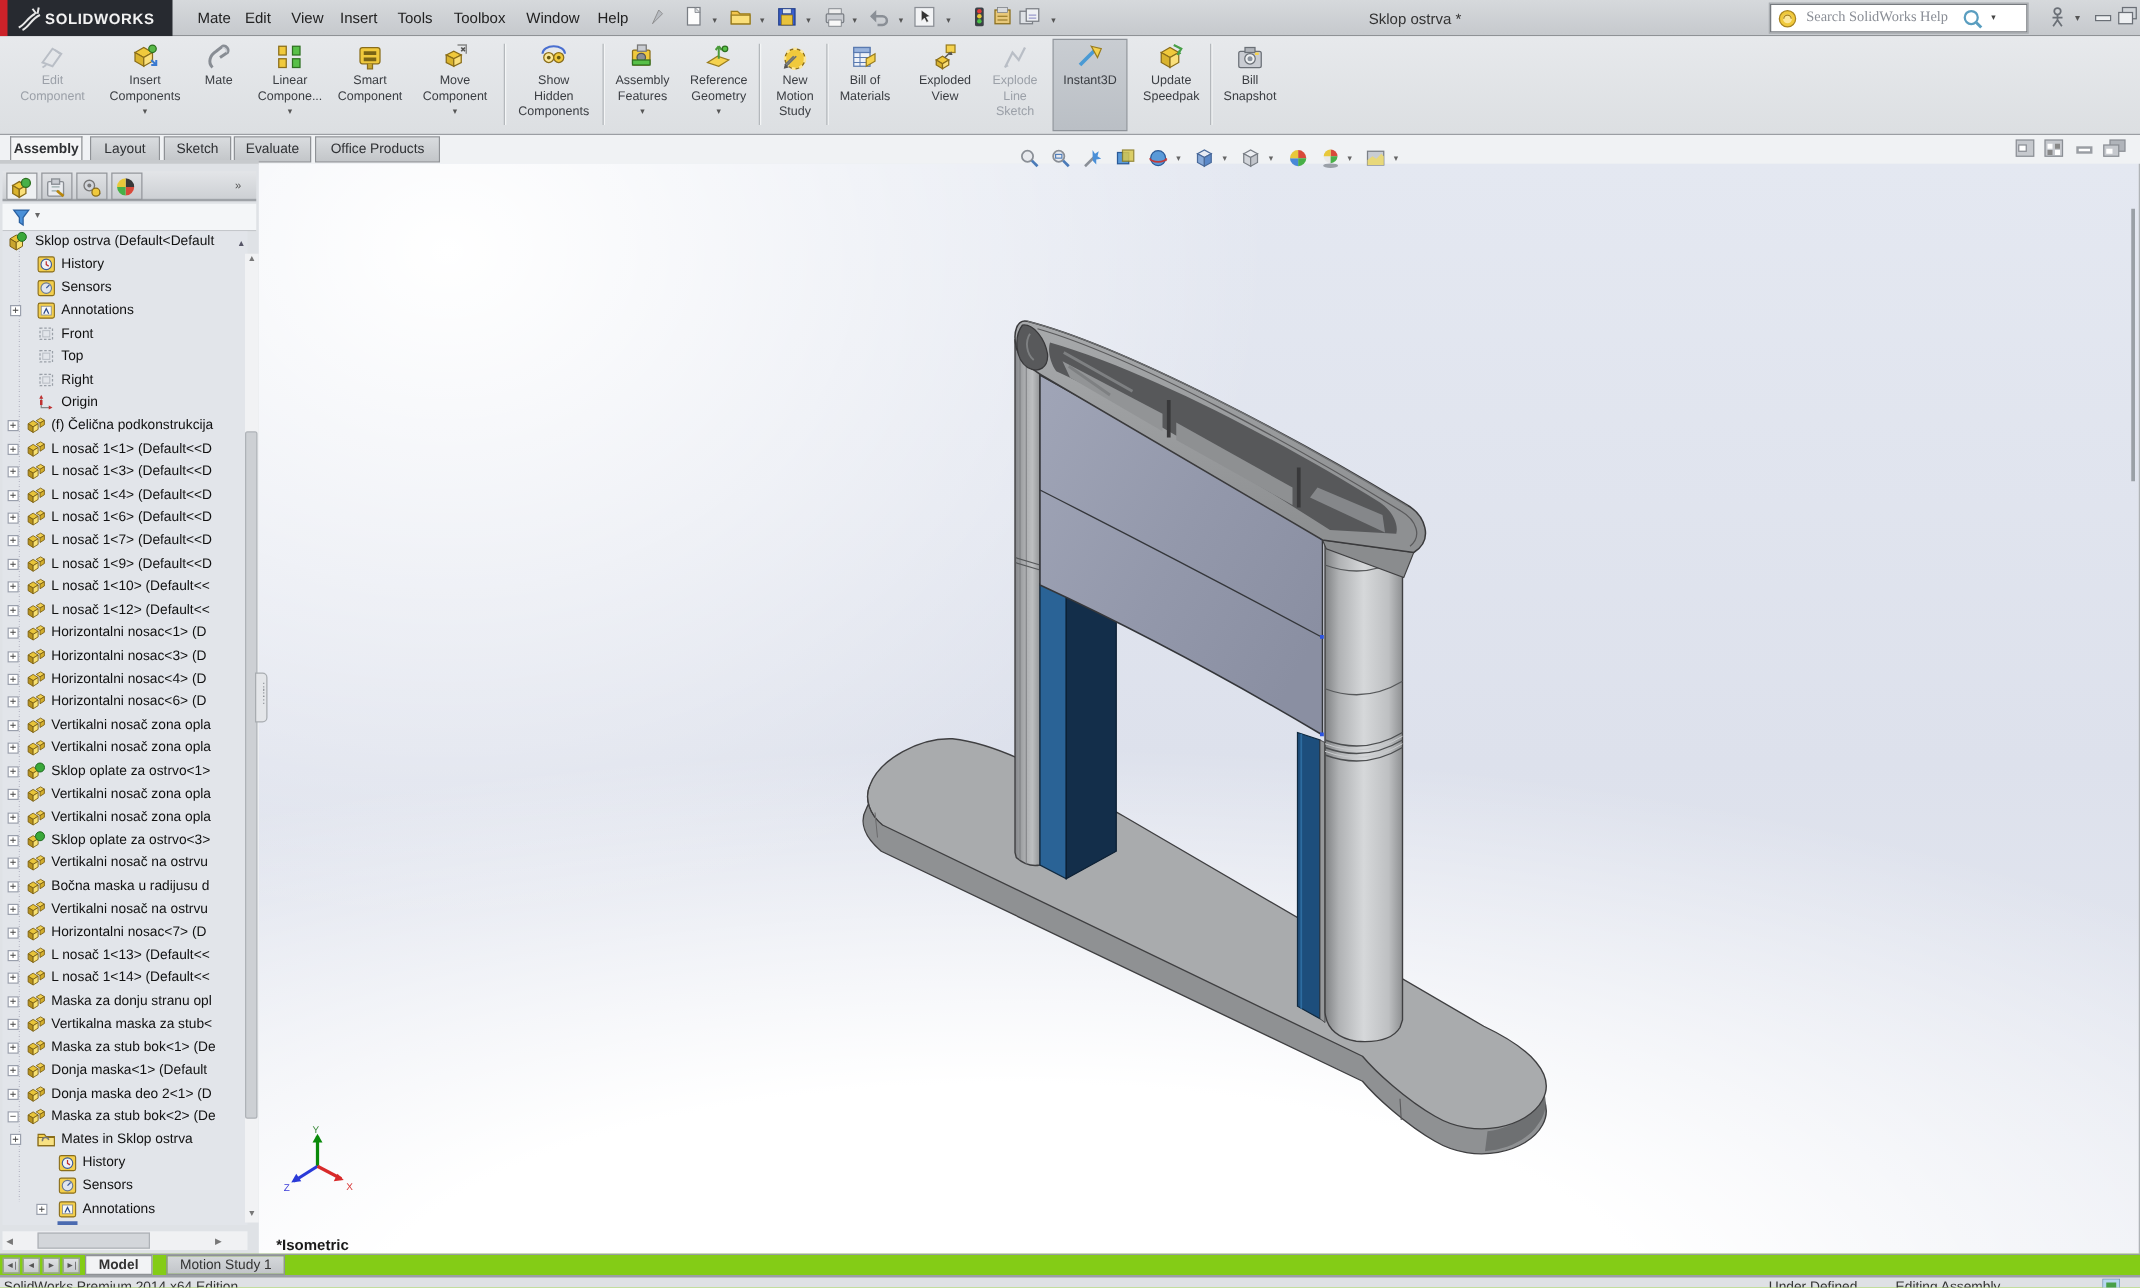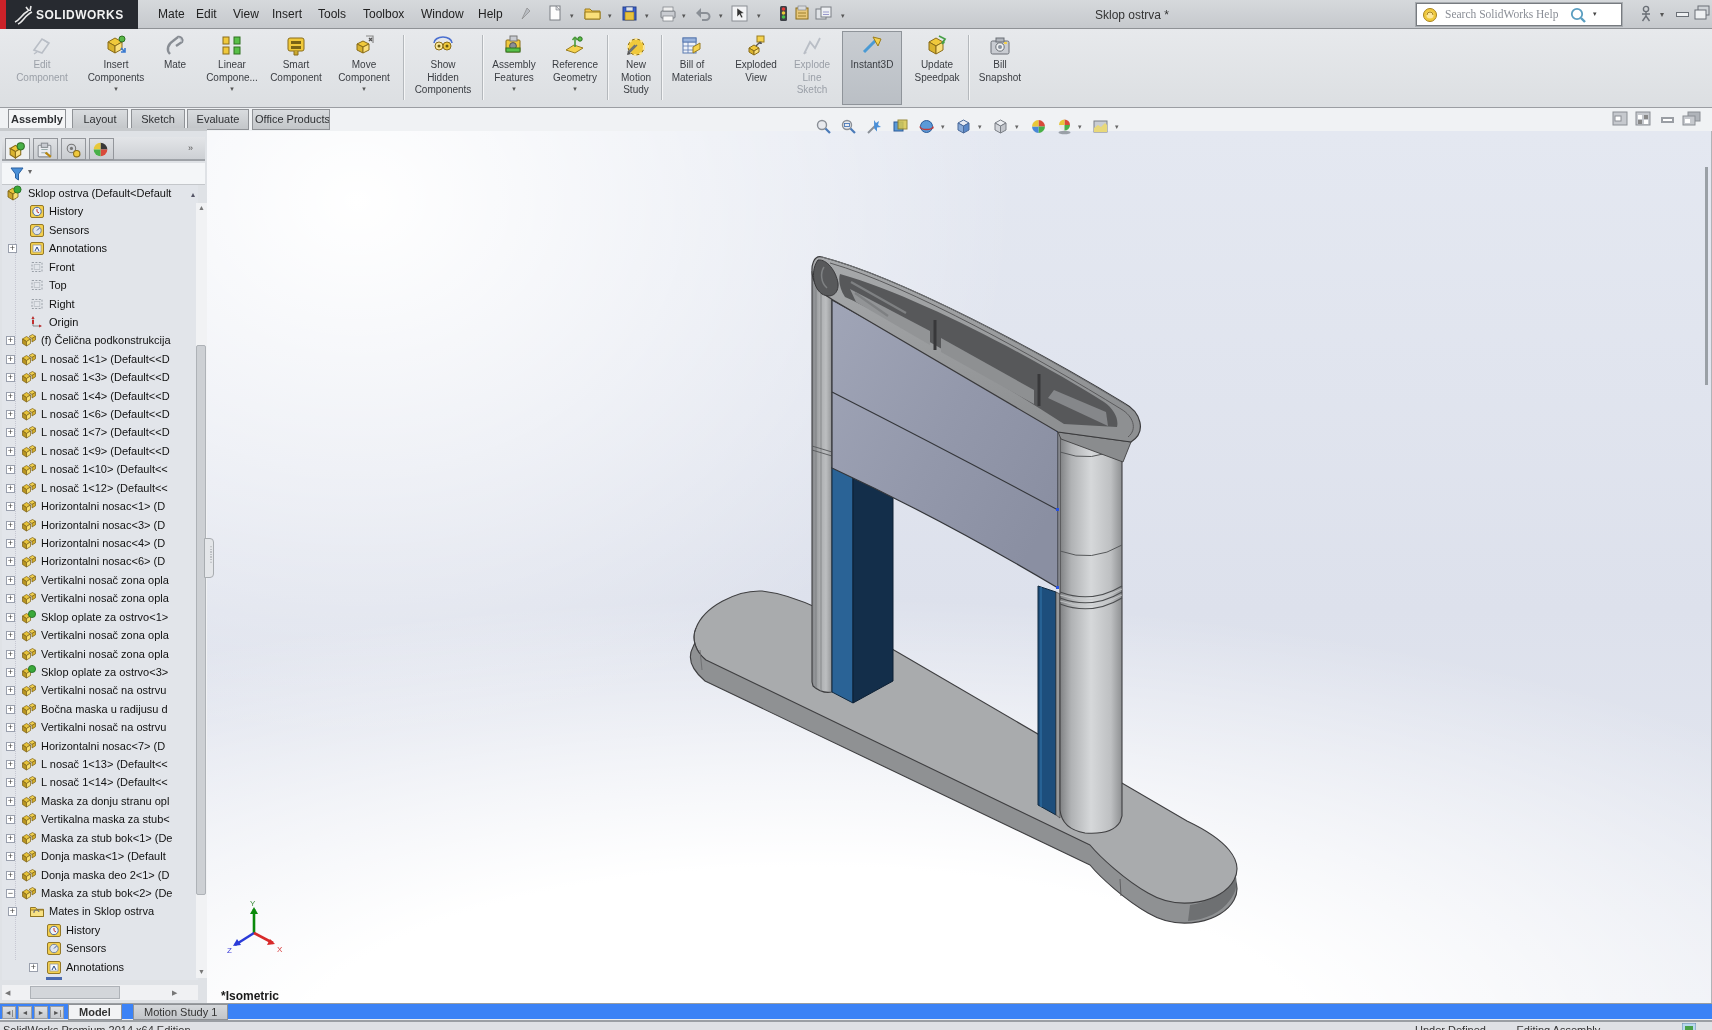"Office Products" div.ctab { width: 78px -> 100px }
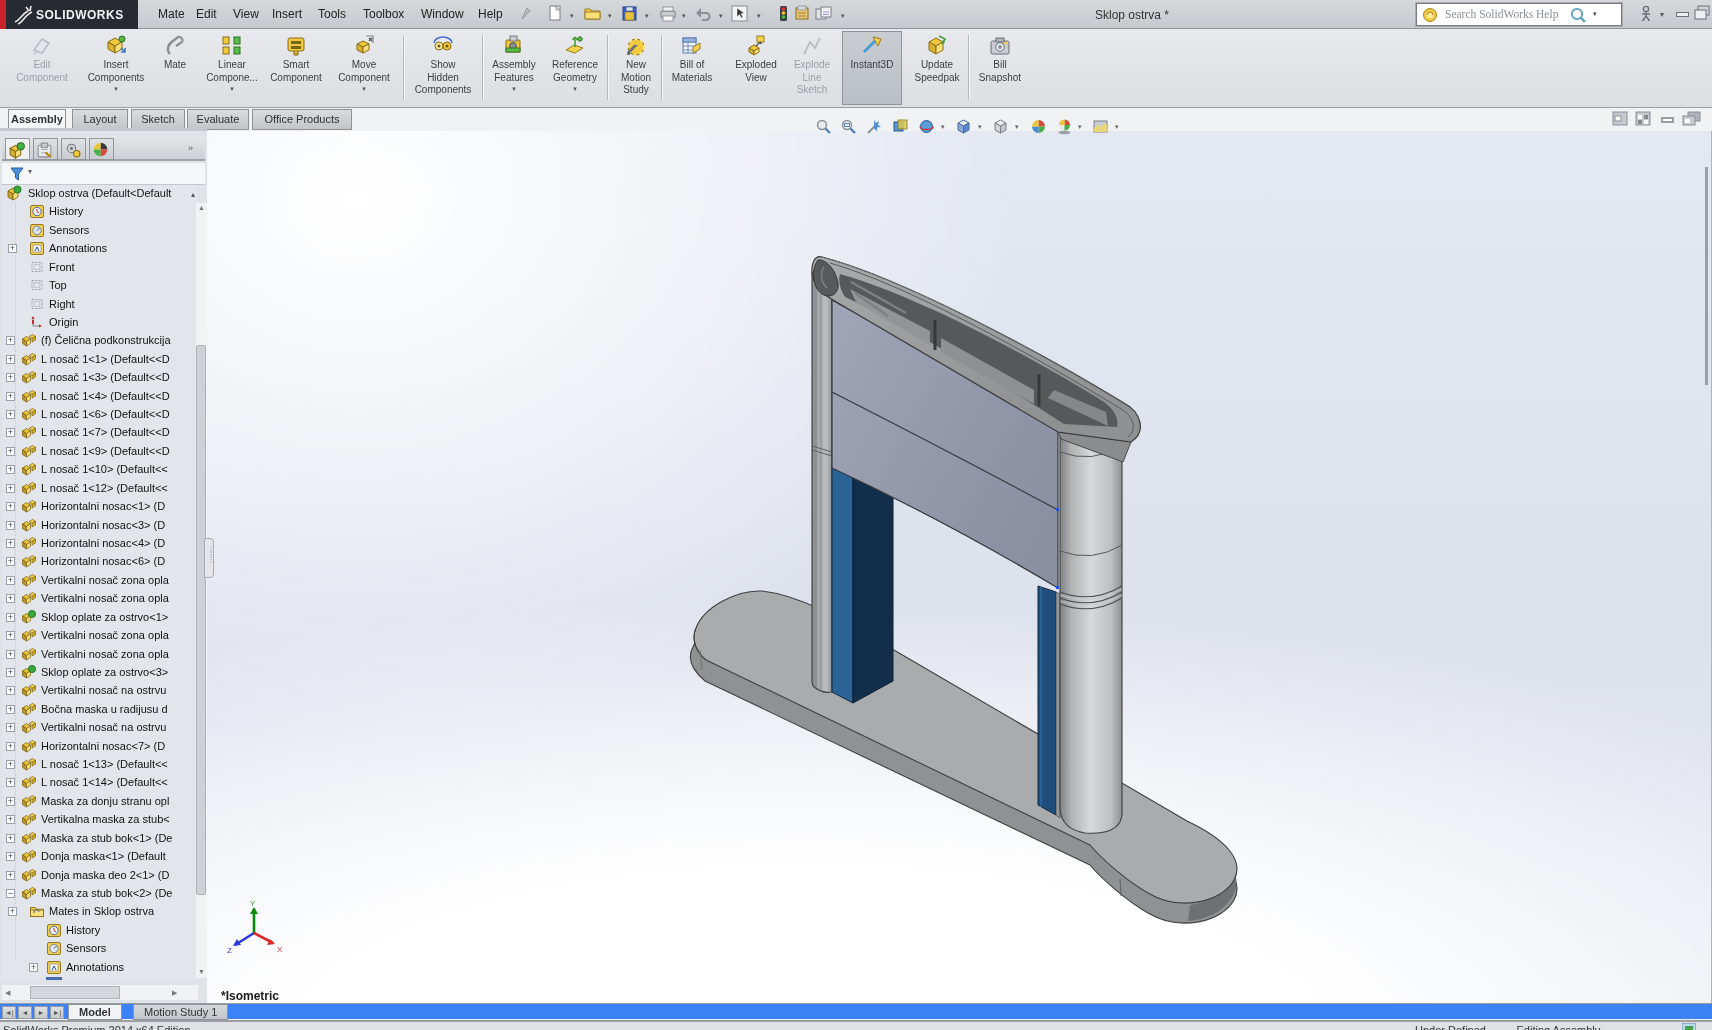"Model" #mtabbar { background: #3b82f6 -> #84cc16; height: 16px -> 28px }
